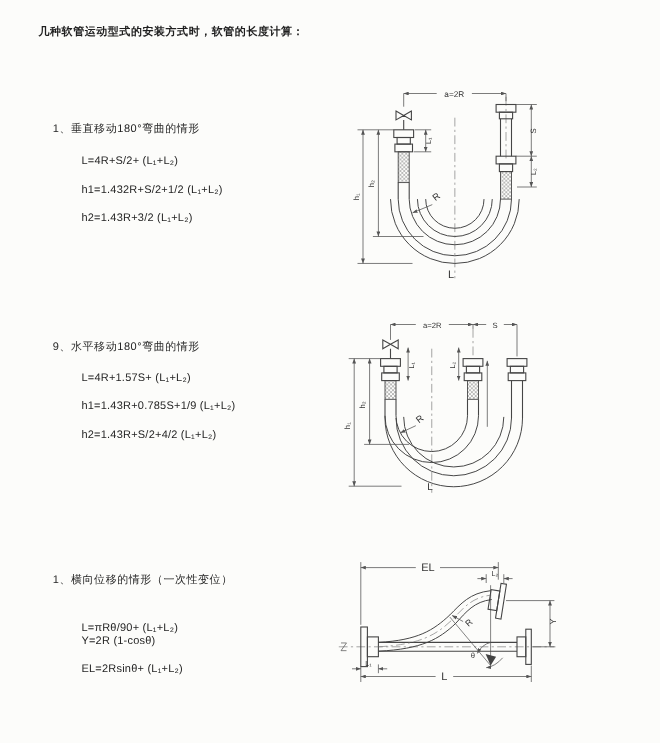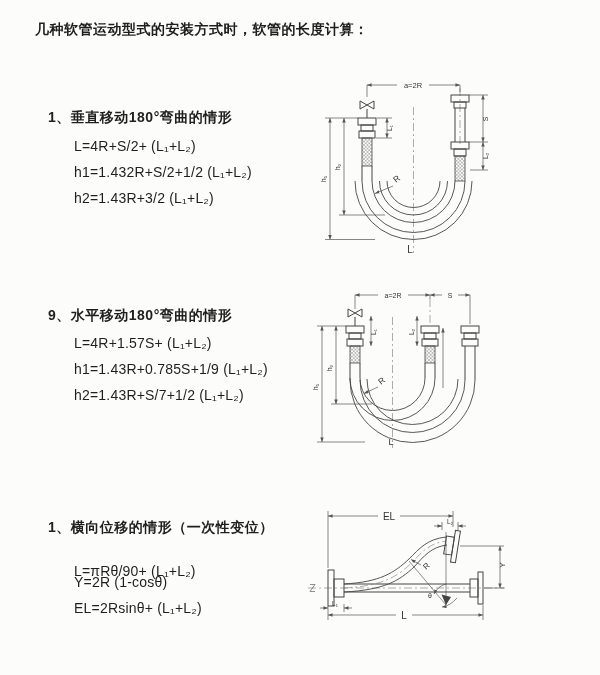"几种软管运动型式的安装方式时，软管的长度计算：" .txtline { font-size: 14px -> 10px }
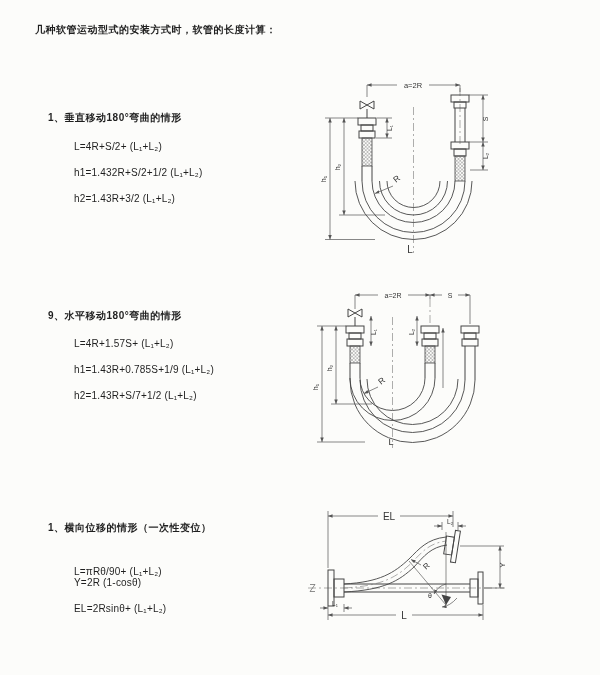"1、垂直移动180°弯曲的情形" .heading { font-weight: bold -> normal }
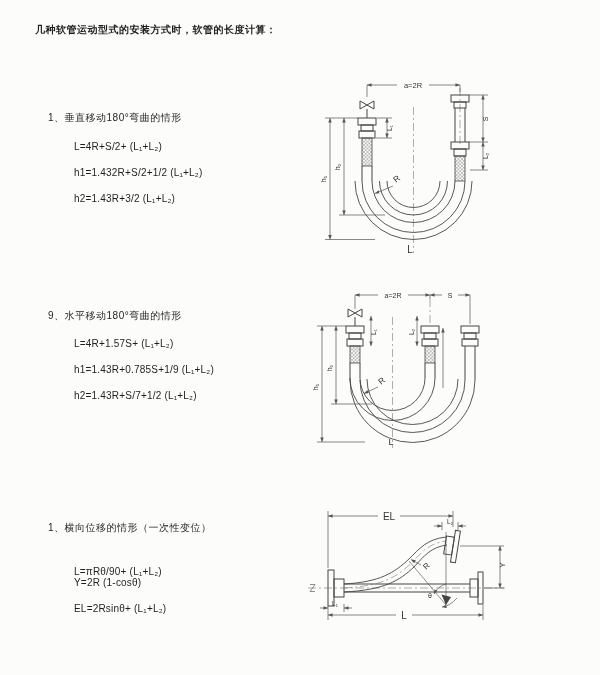"h2=1.43R+S/7+1/2 (L₁+L₂)" div.txtline { text: 1.43R+S/7+1/2 -> 1.43R+S/2+4/2 }
